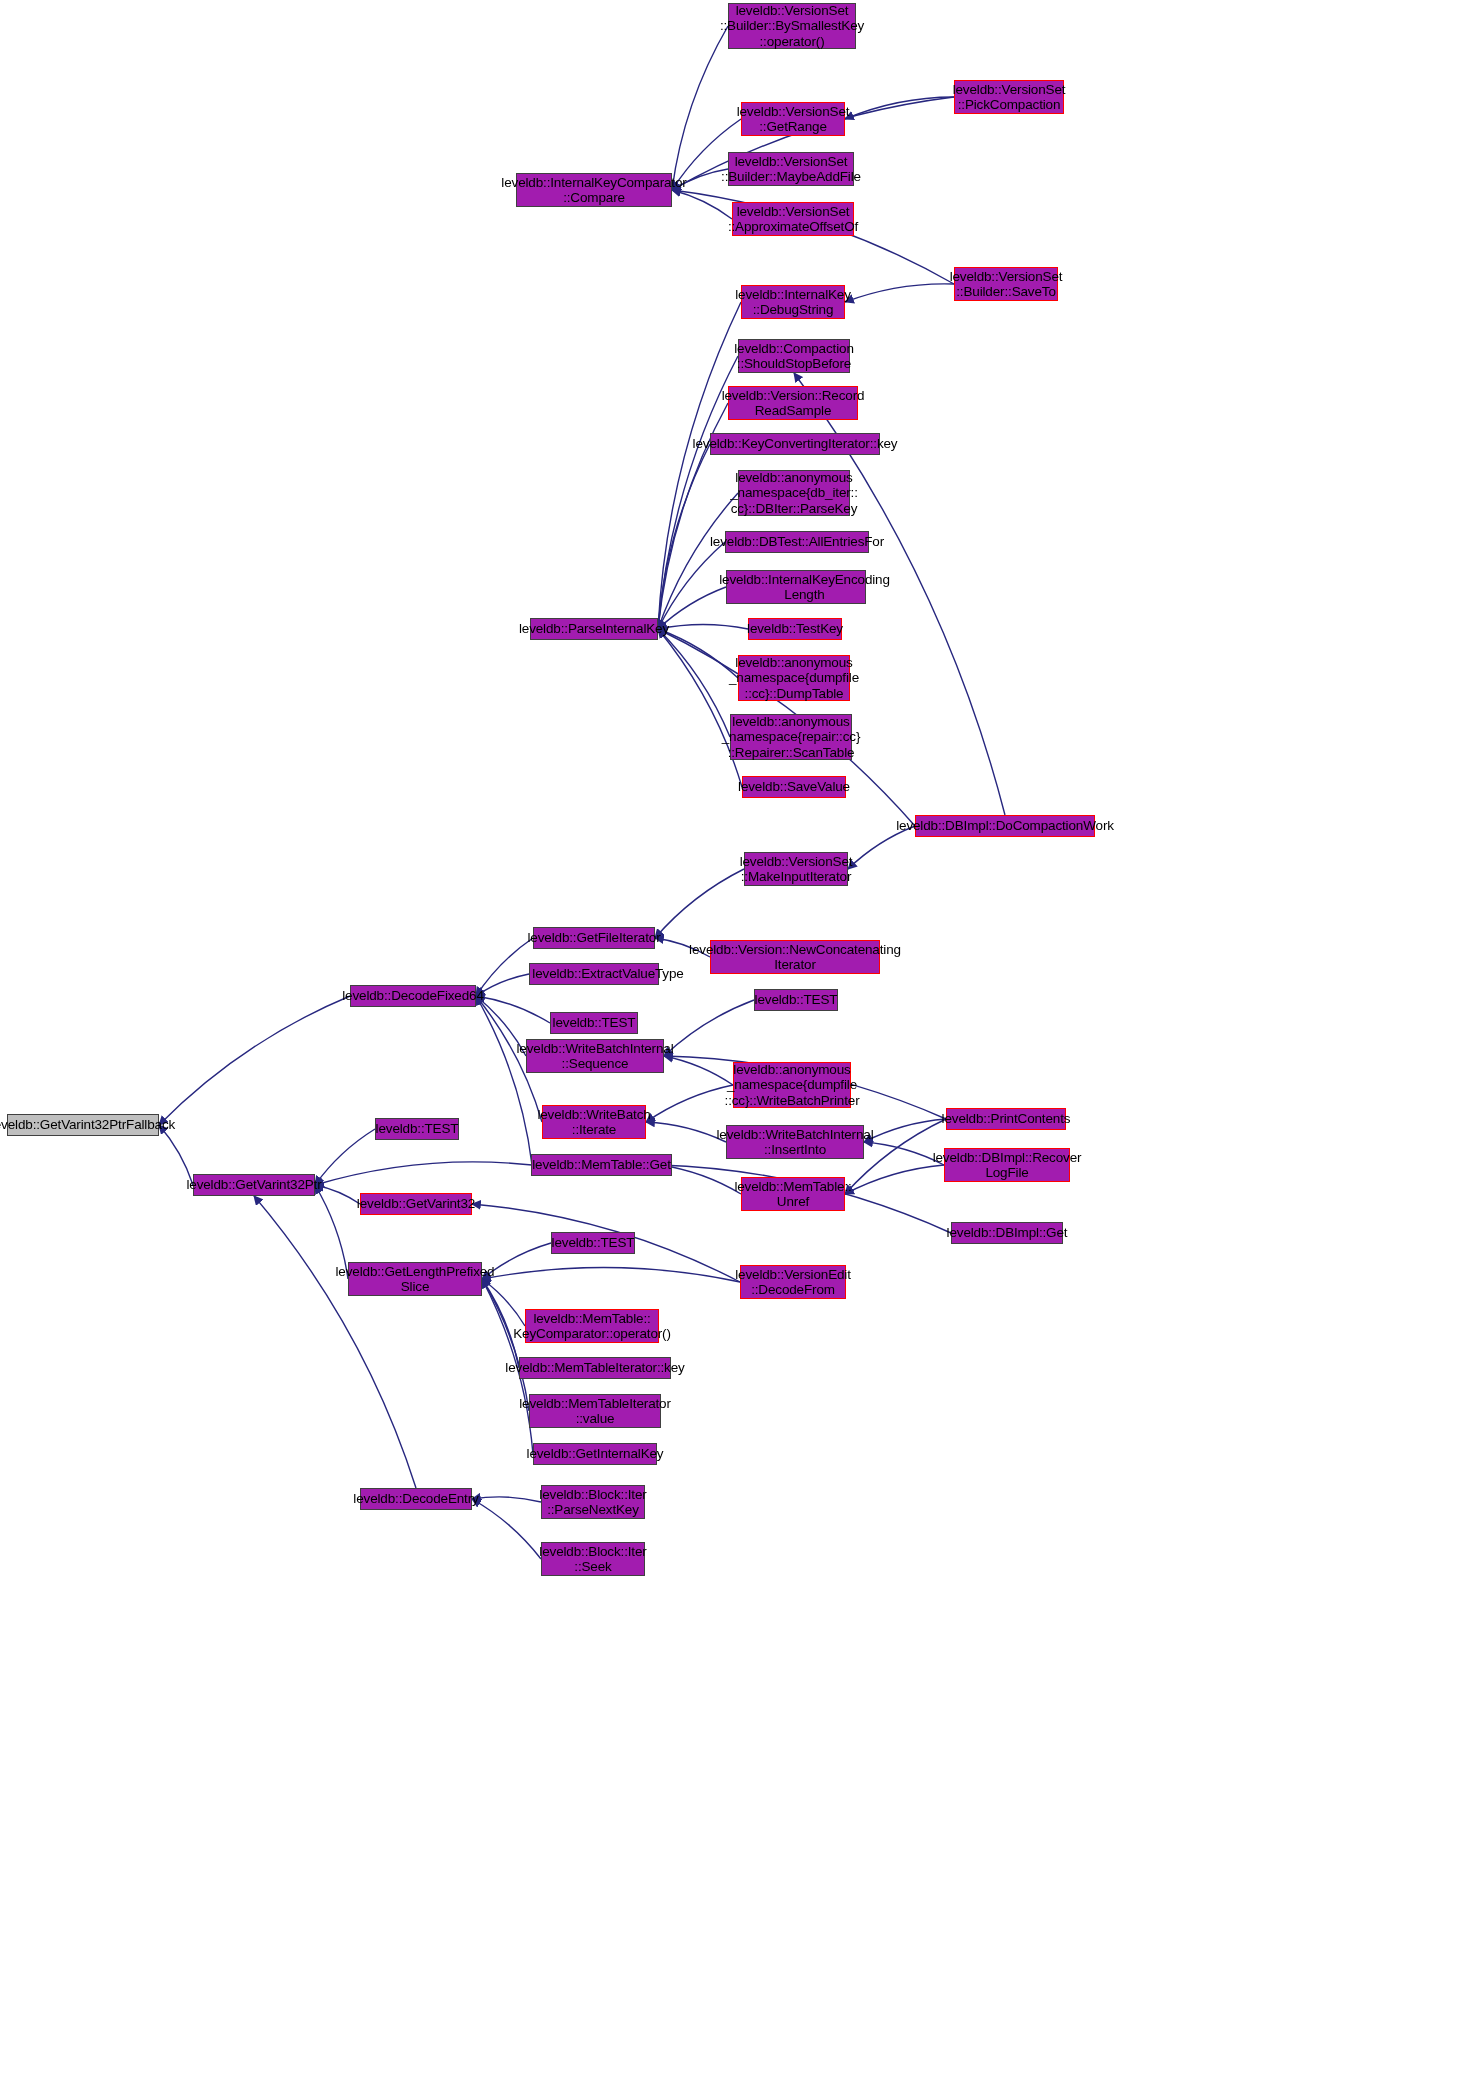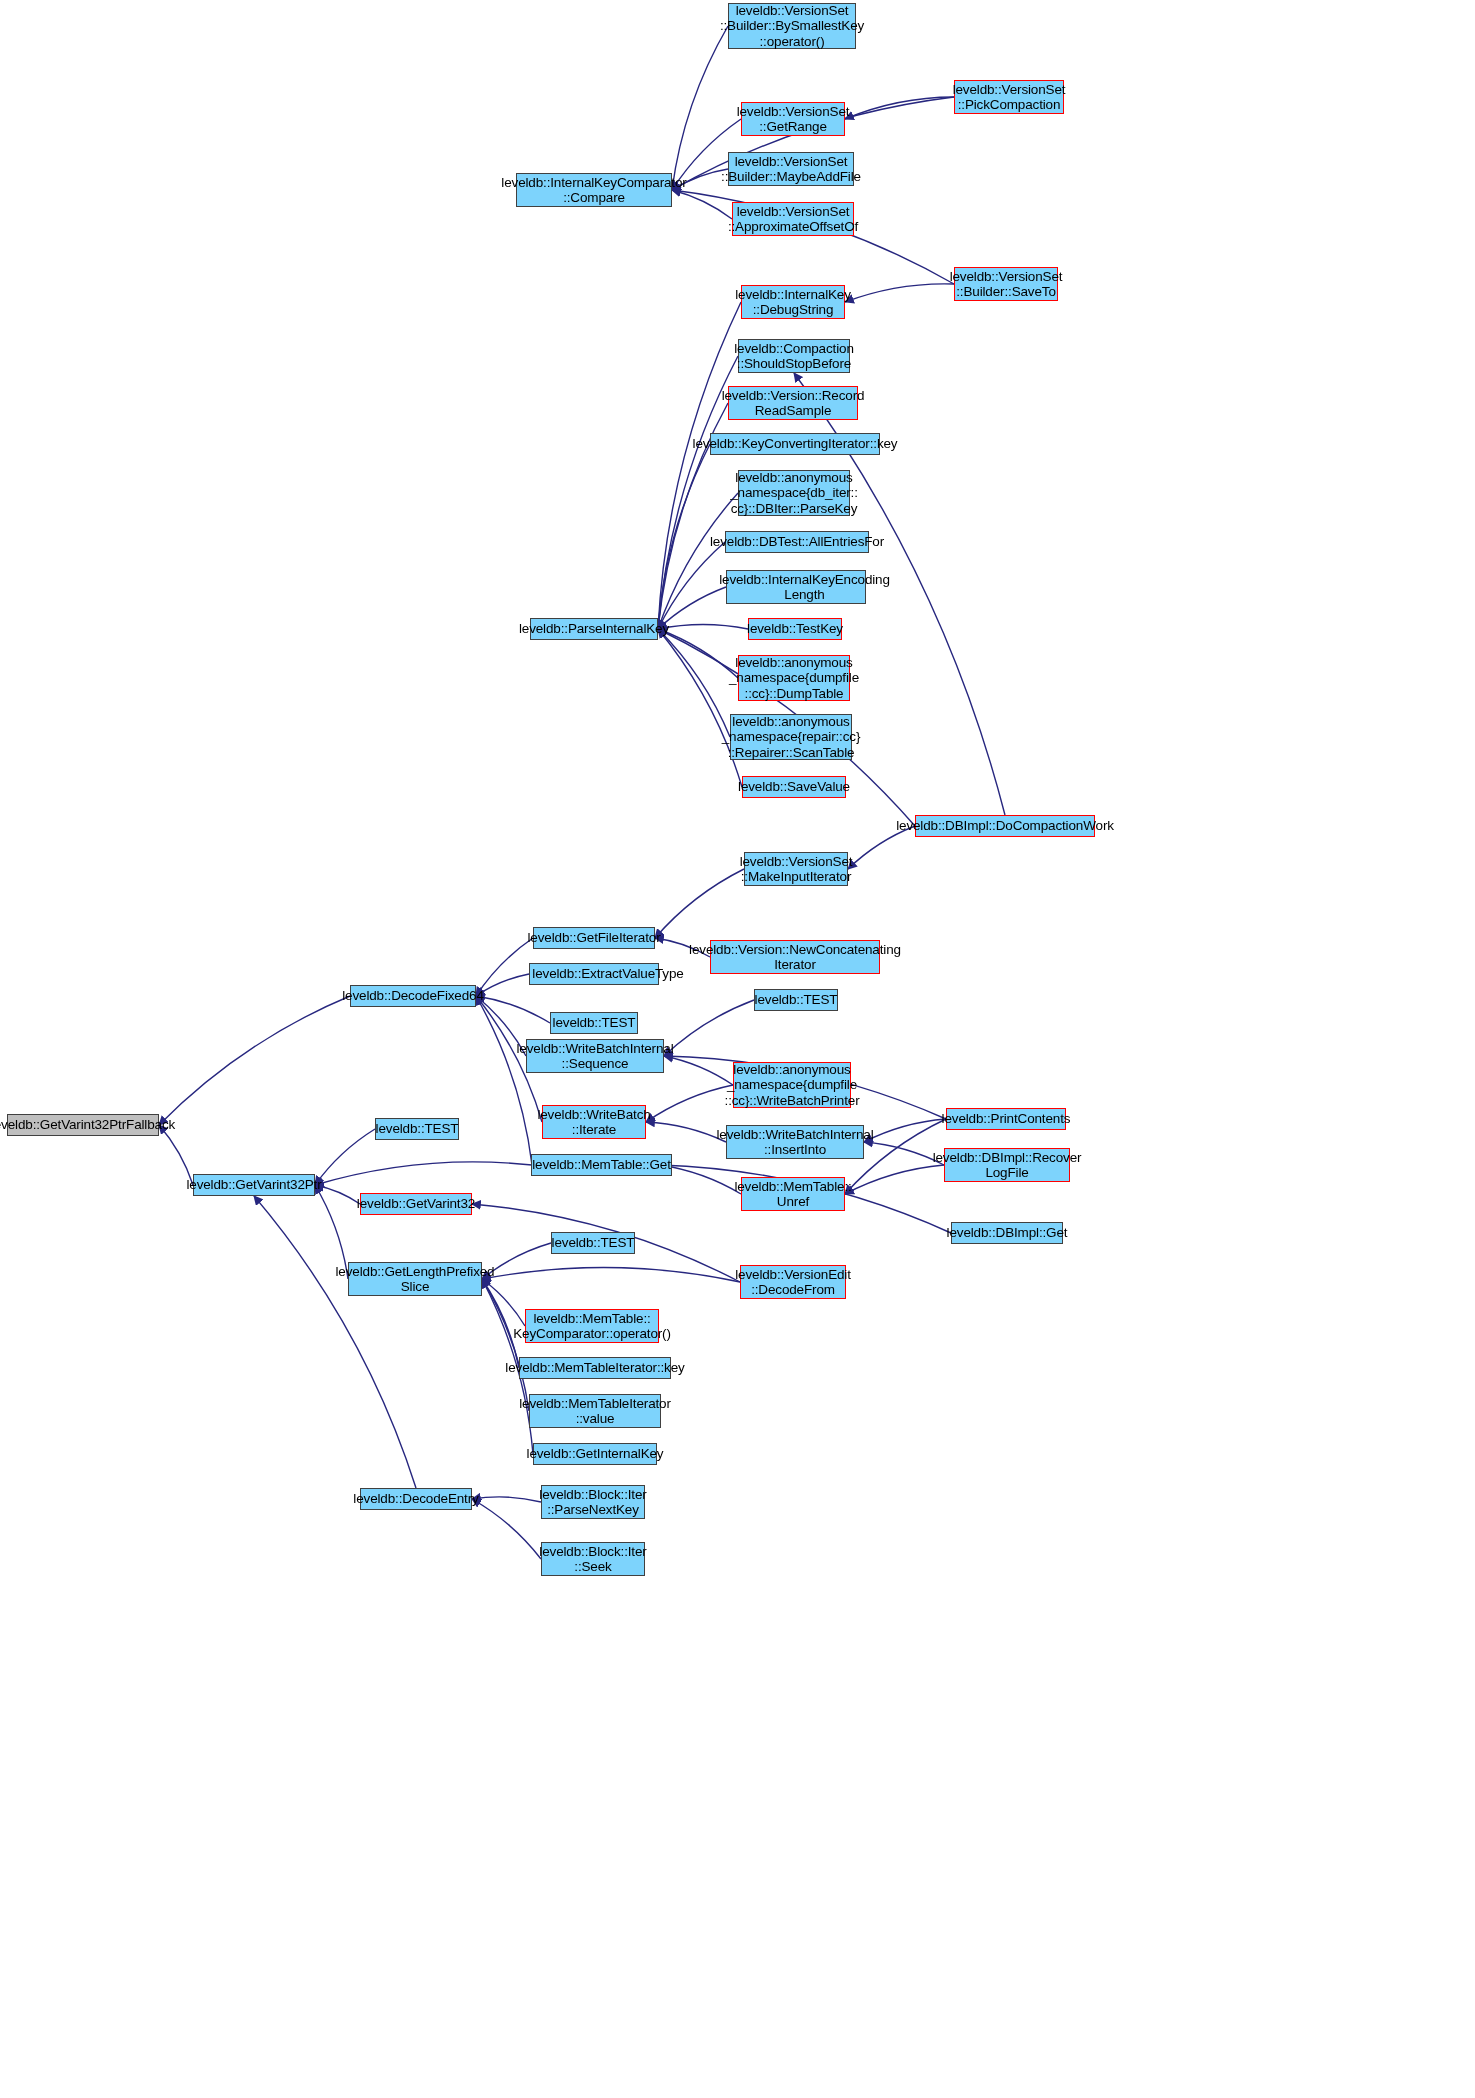"leveldb::VersionSet" .node { background: #7dd3fc -> #a21caf }
